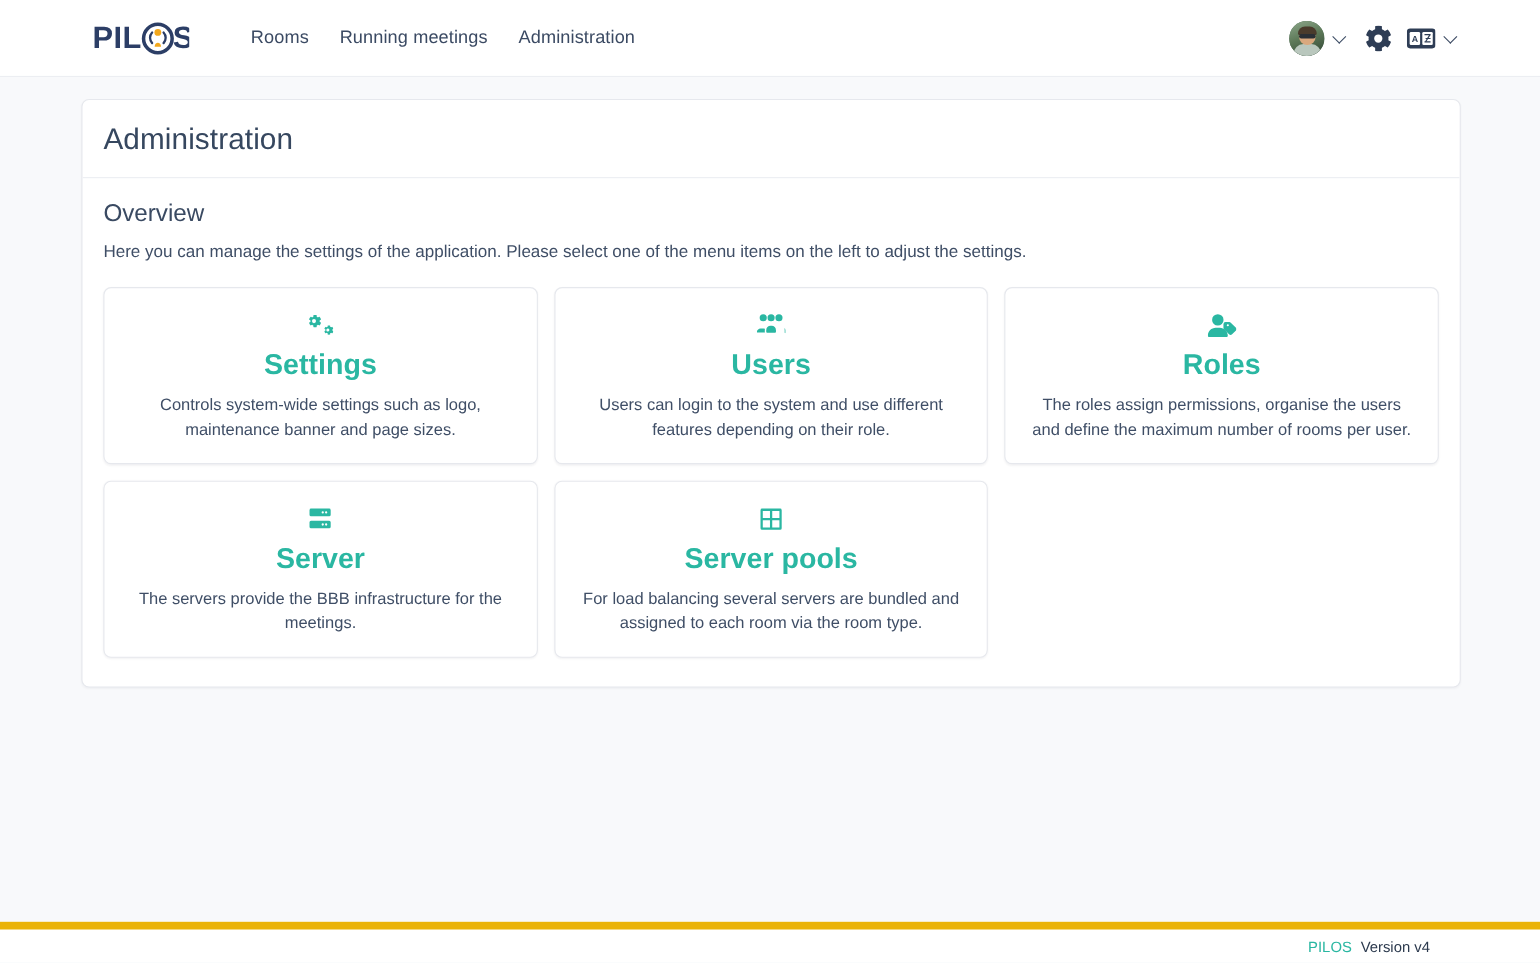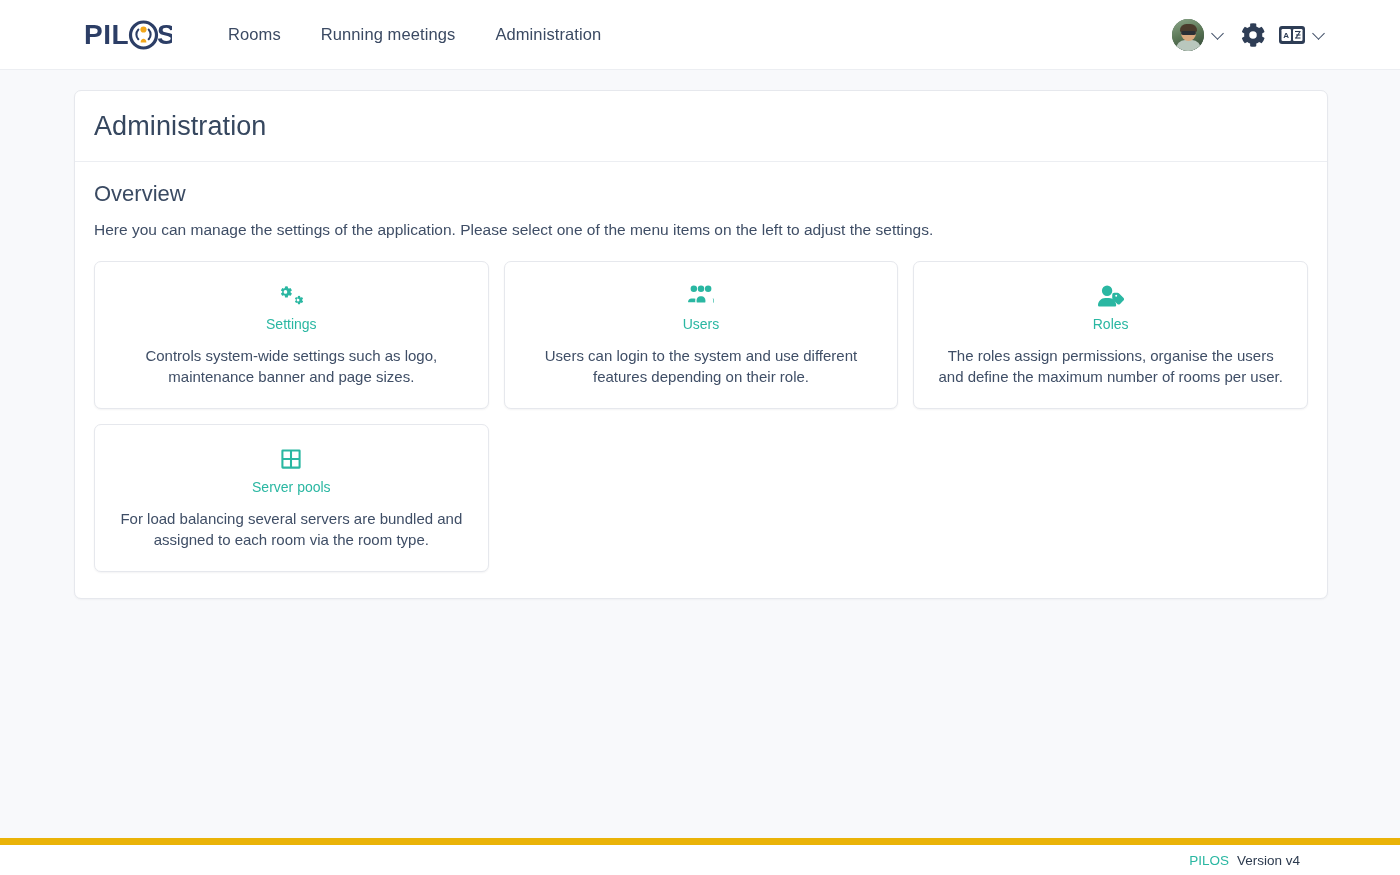"Rooms" .nav-links { gap: 12px -> 0 }
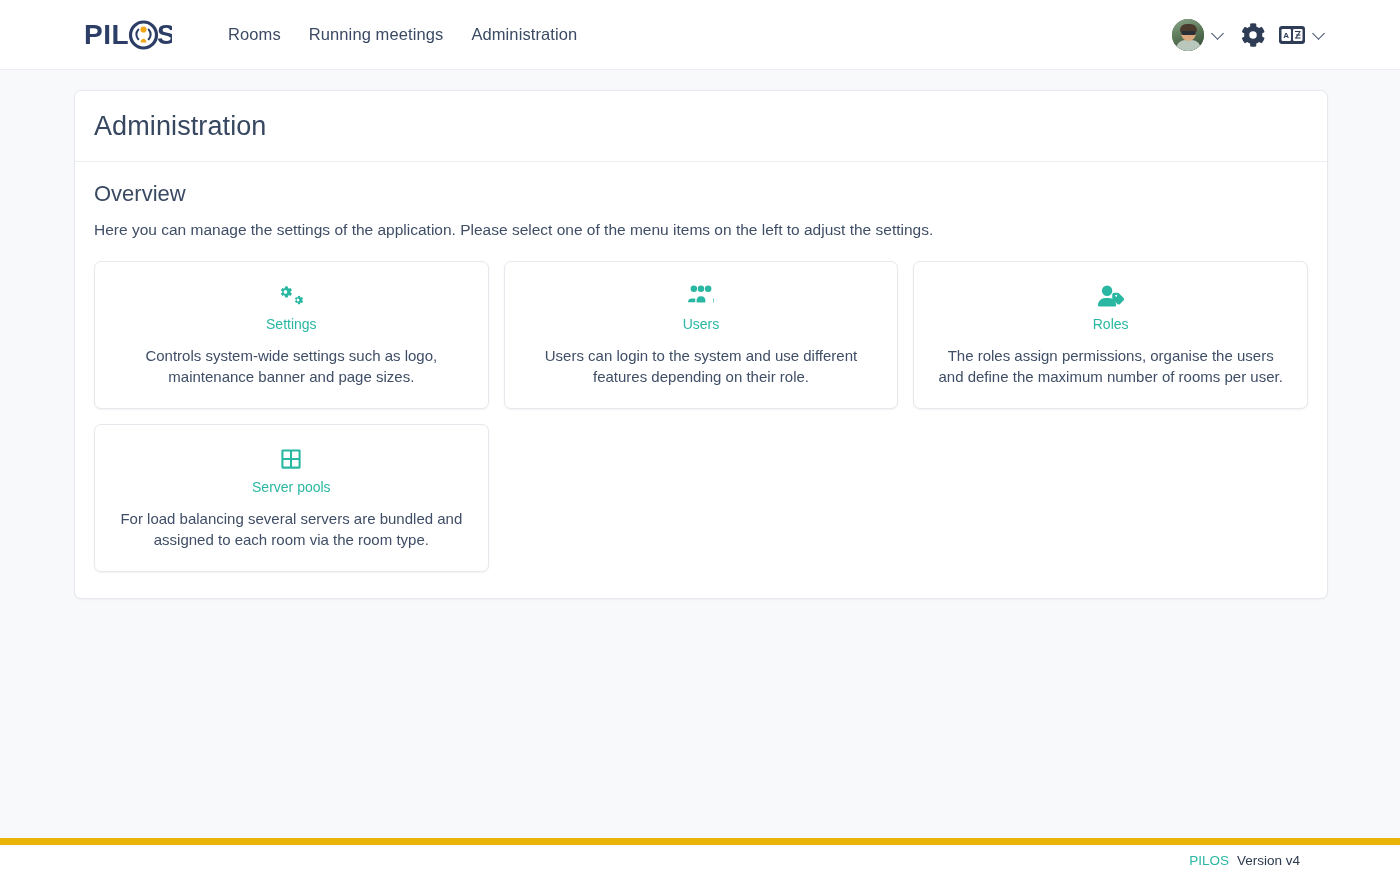"Settings" .tile-title { font-size: 14px -> 26px; font-weight: 400 -> 700 }
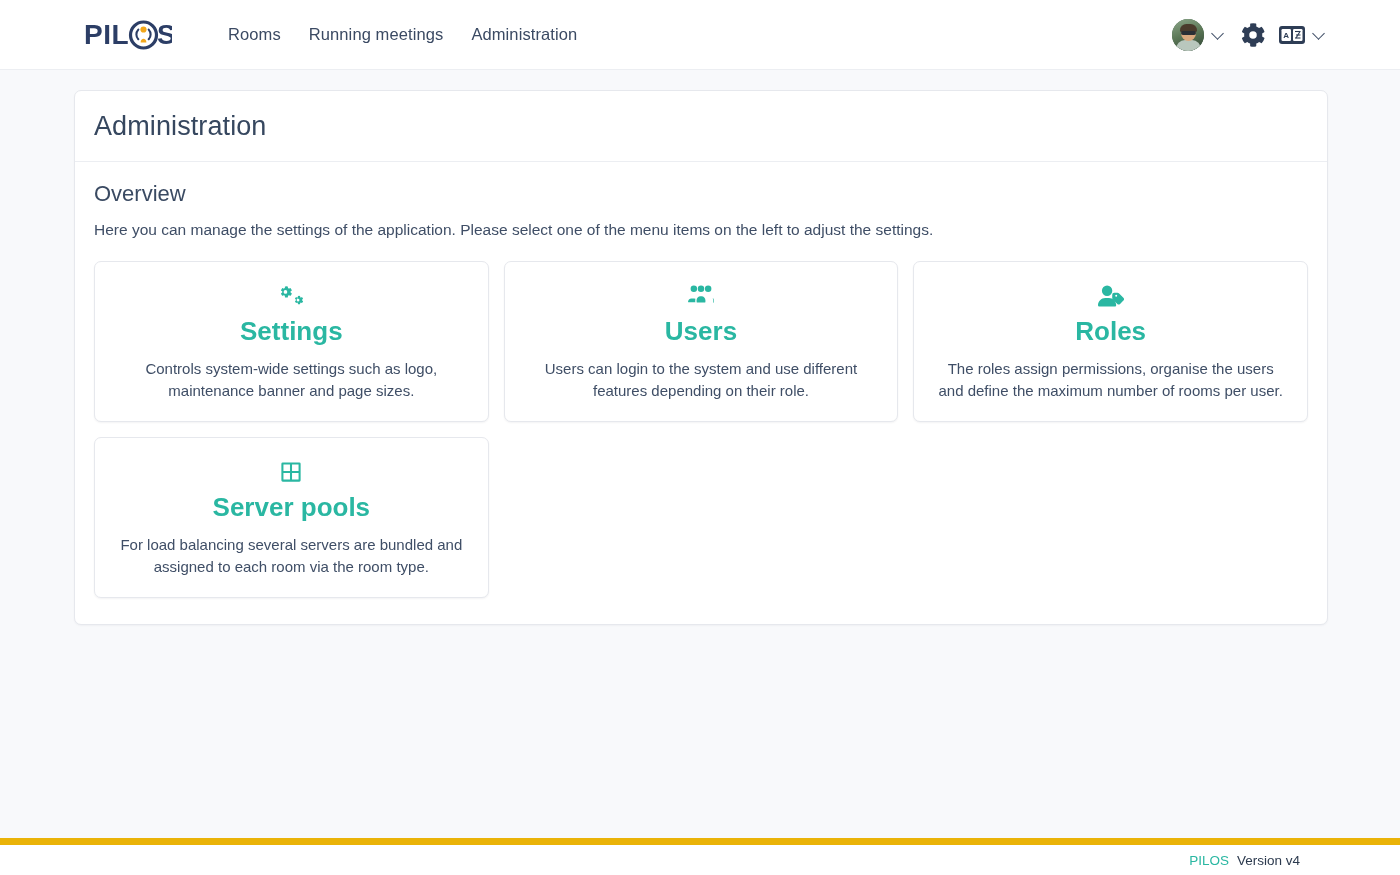"Server" a.tile { html: none -> <a> <span> <svg> <path></path> <path></path> </svg> </span> <h3>Server</h3> <p>The servers provide the BBB infrastructure for the meetings.</p> </a> }
